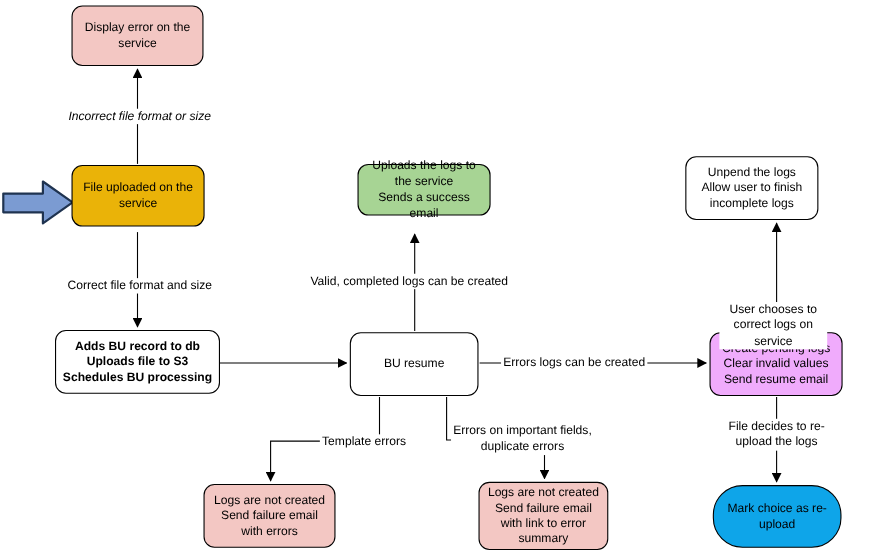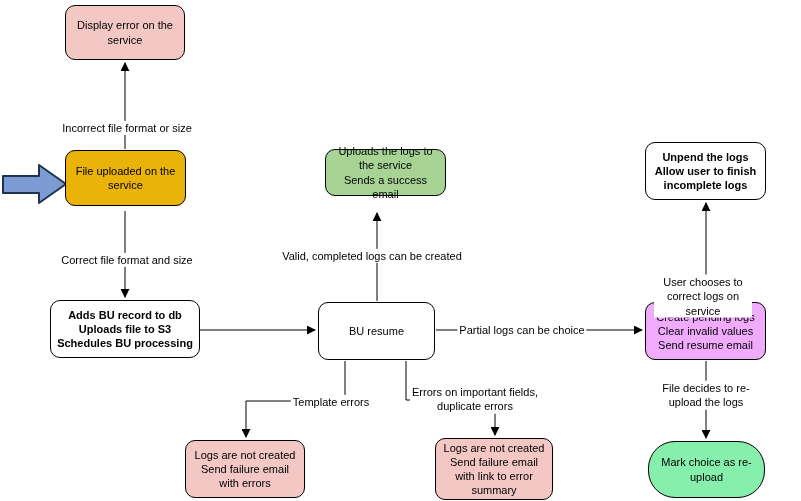"Incorrect file format or size" div.elabel { font-style: none -> italic; top: 128px -> 106px }
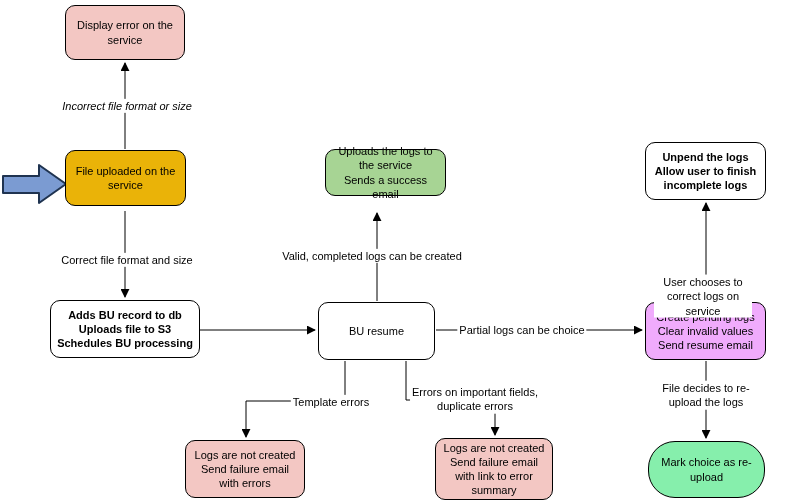"Unpend the logs" div.node { font-weight: bold -> none; left: 645px -> 623px }
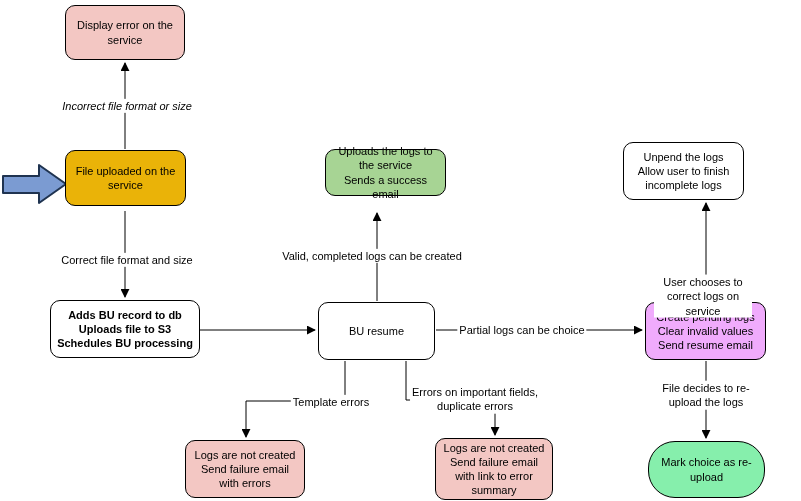"Partial logs can be choice" div.elabel { text: Partial logs can be choice -> Errors logs can be created }
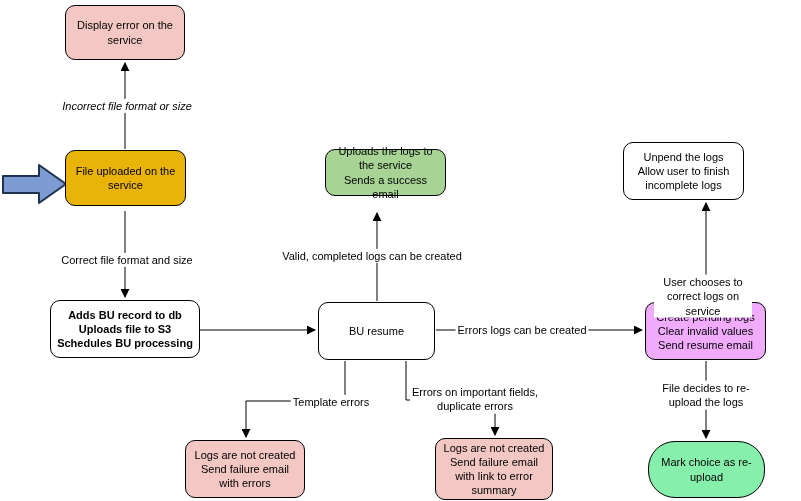"Mark choice as re-" div.node { background: #86efac -> #0ea5e9 }
